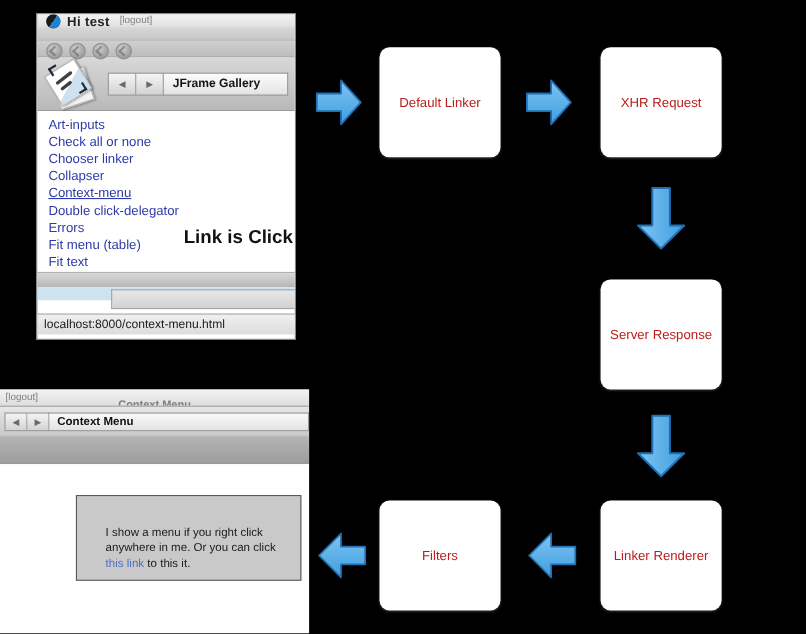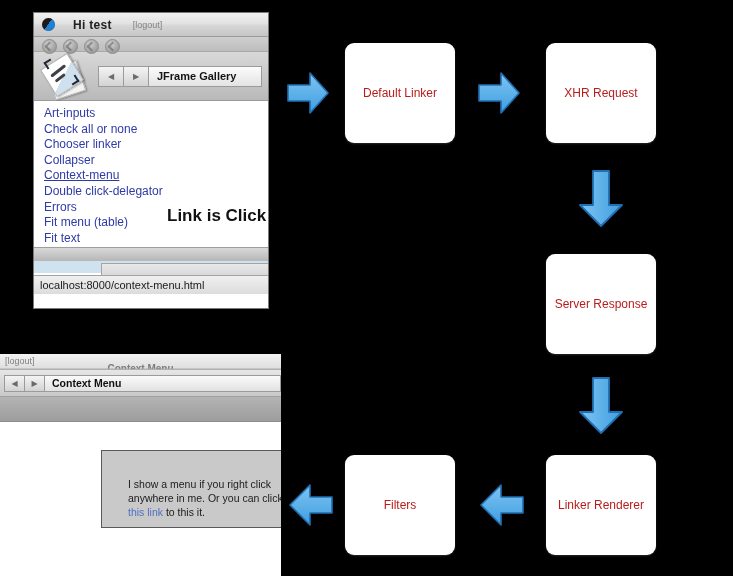"Hi test" .win-titlebar { align-items: center -> flex-start; gap: 12px -> none }
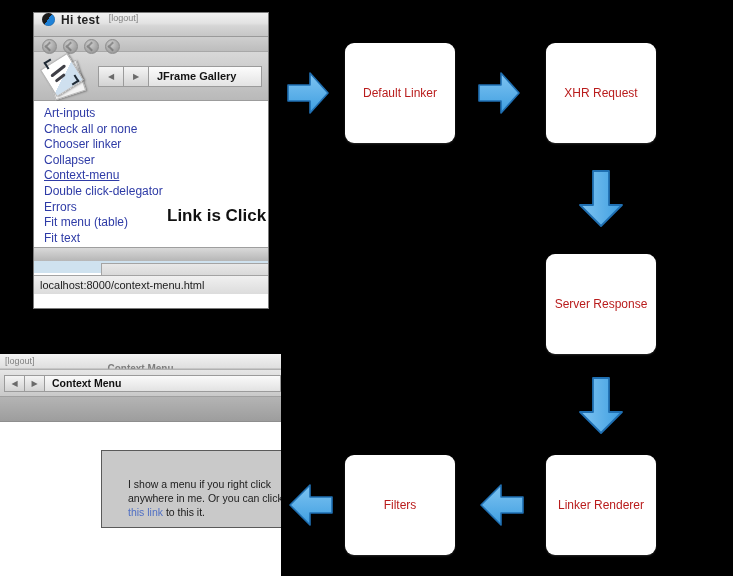"localhost:8000/context-menu.html" div.statusbar { bottom: 14px -> 4px }
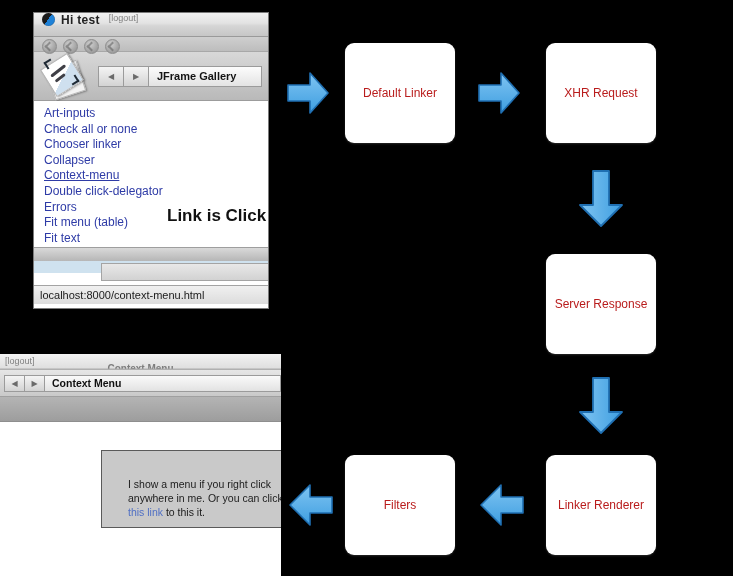"I show a menu if" div.menubox { margin-left: 32px -> none }
